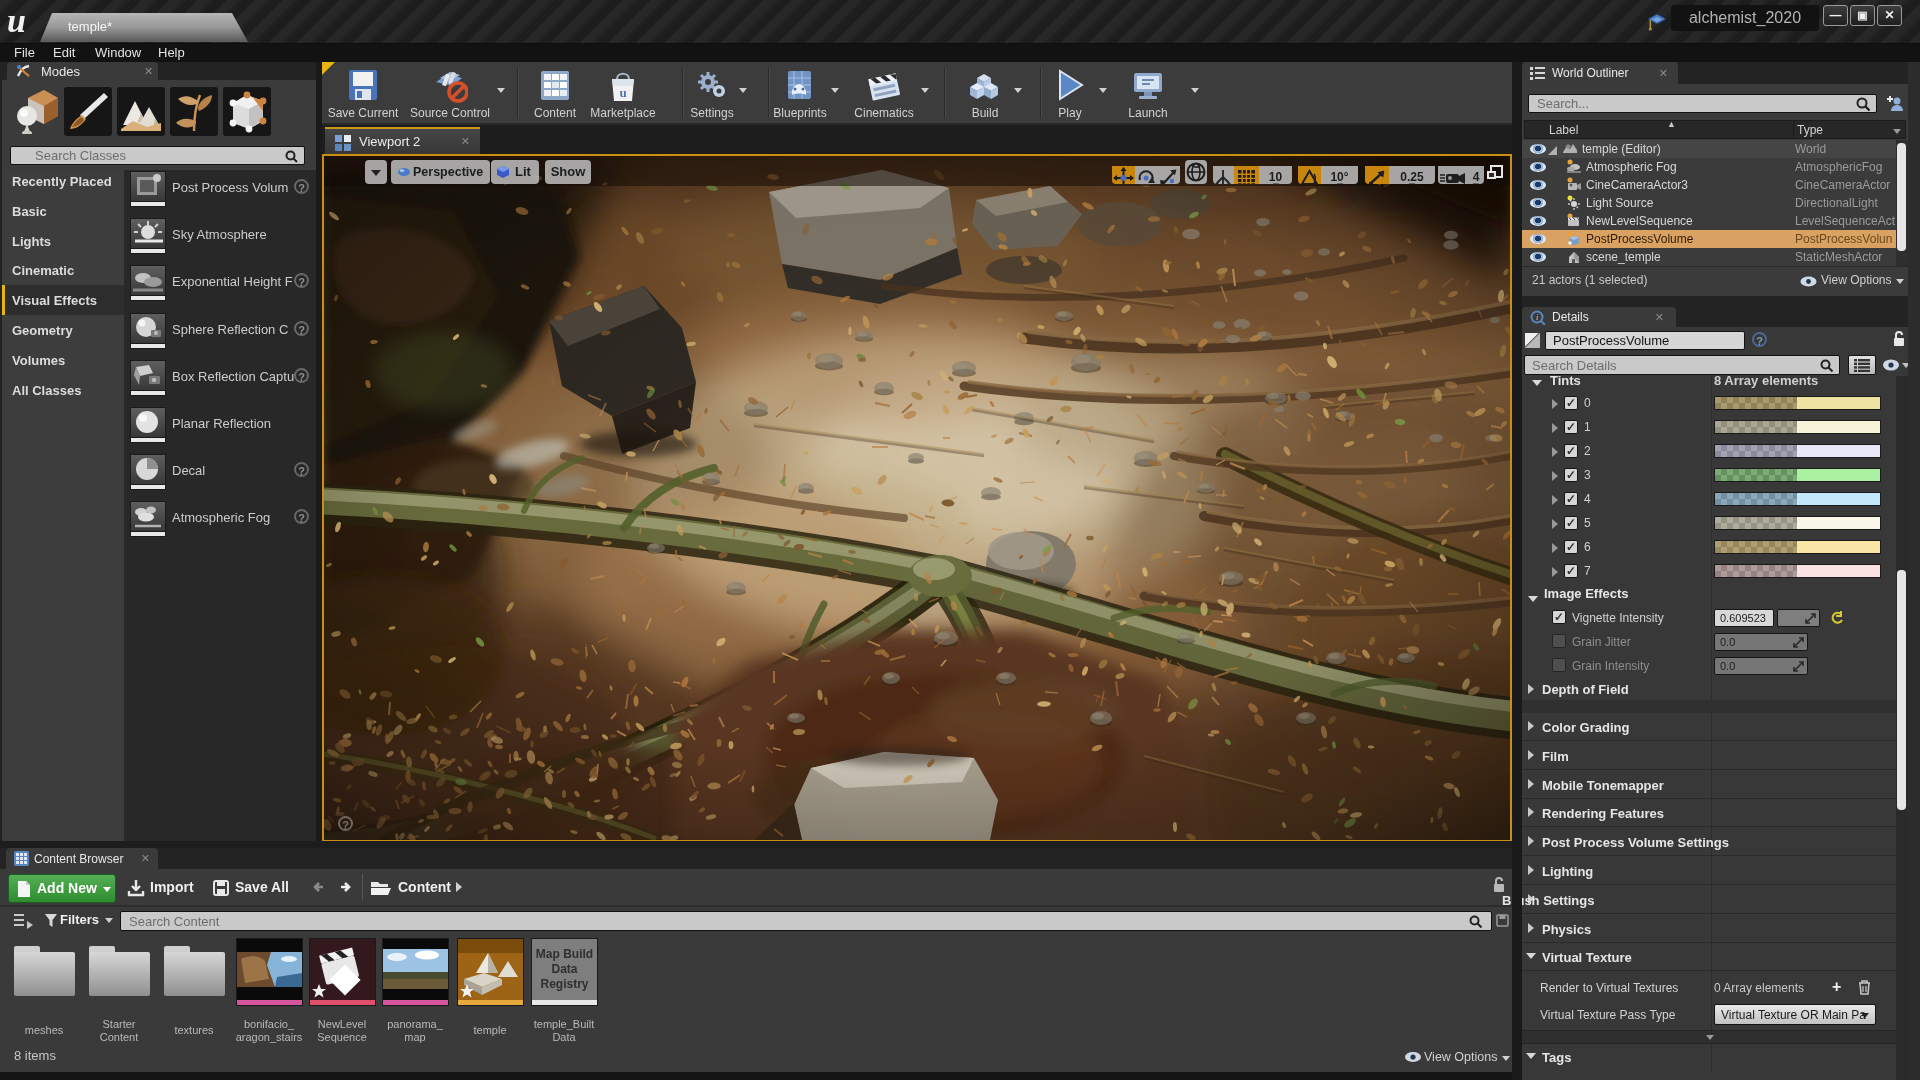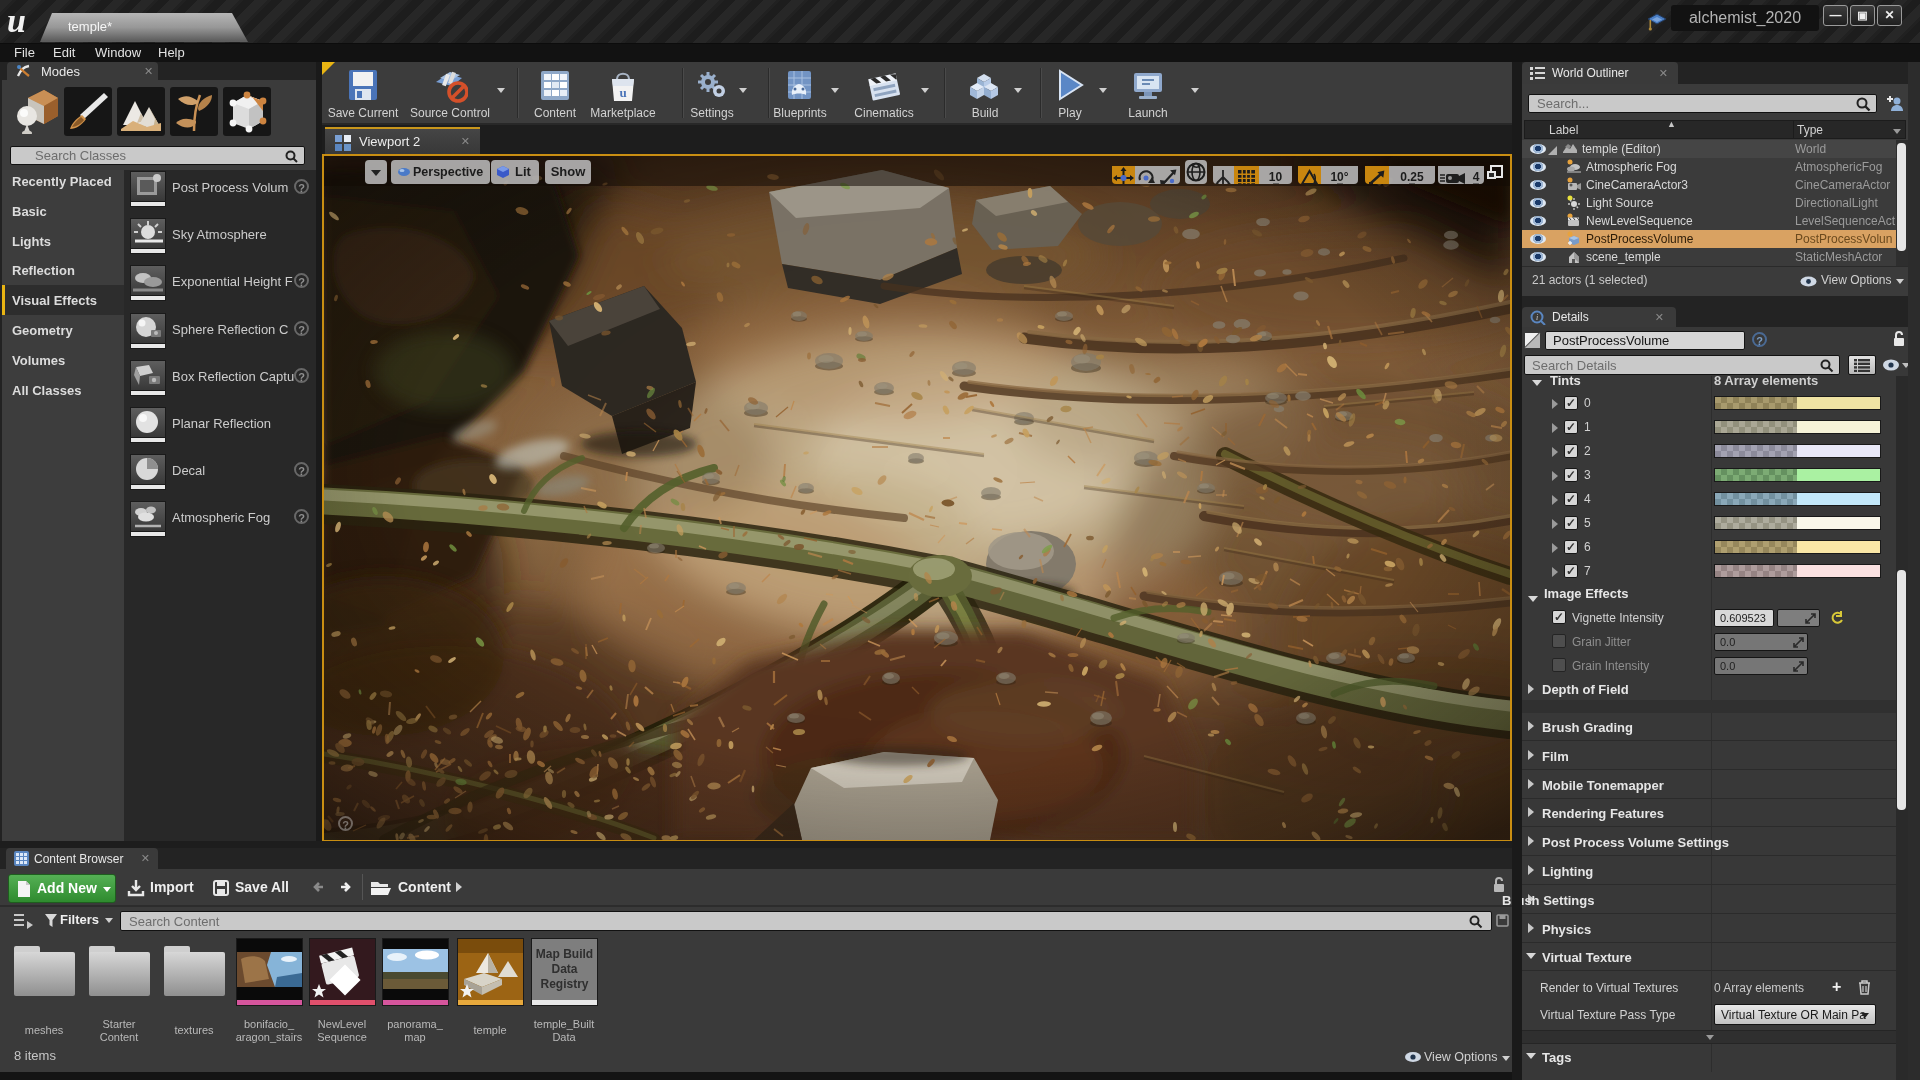"Reflection" div.modecat { text: Reflection -> Cinematic }
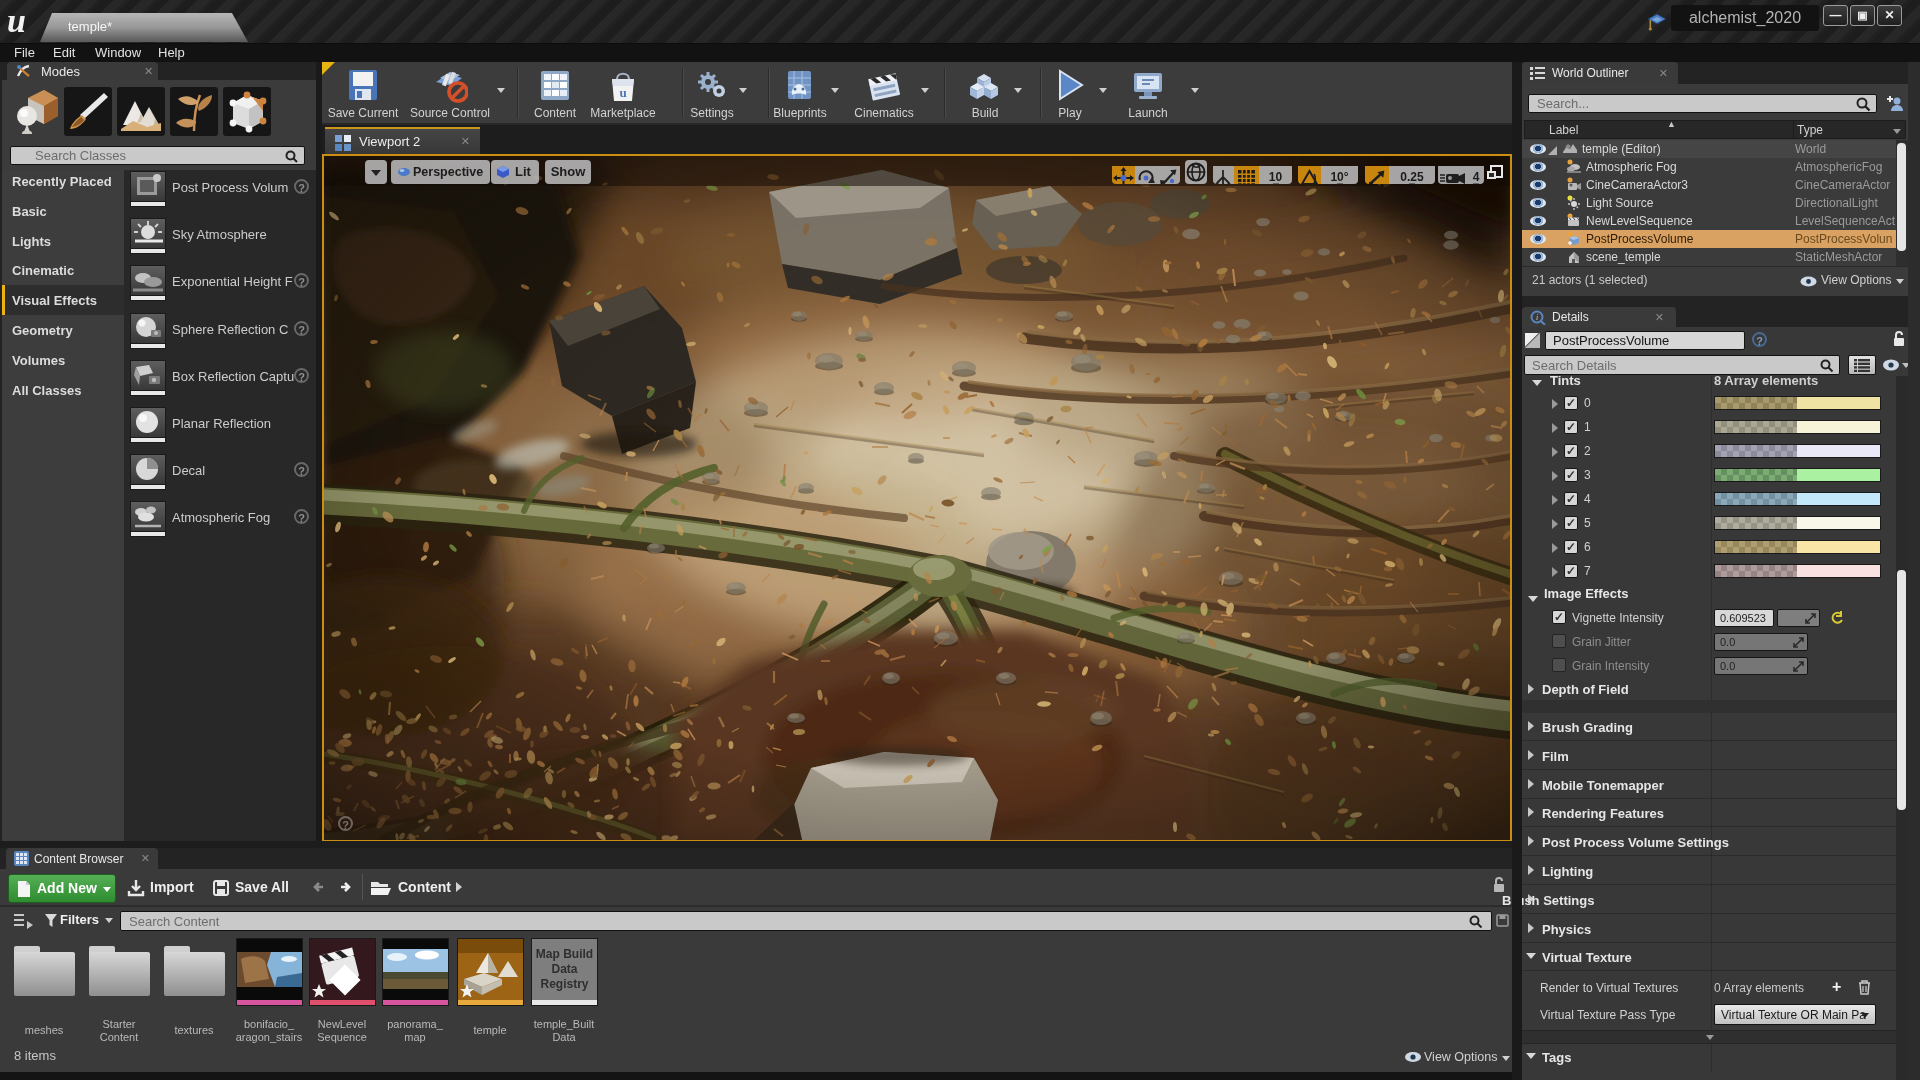"Brush Grading" div.abs { text: Brush -> Color }
